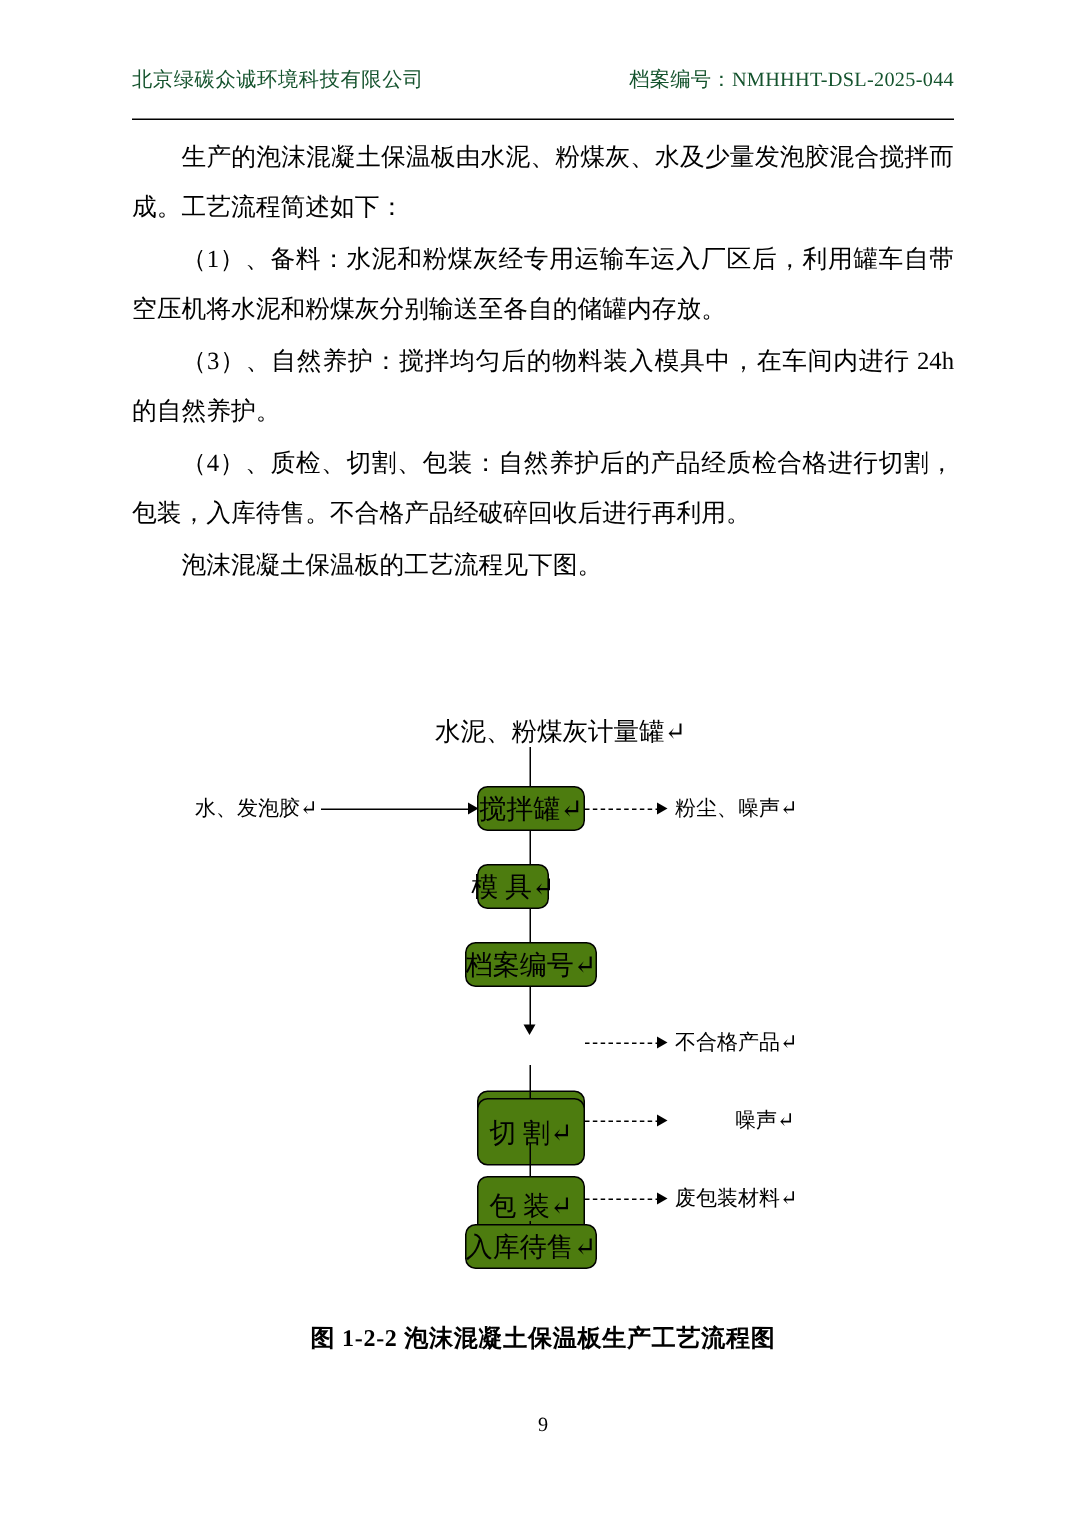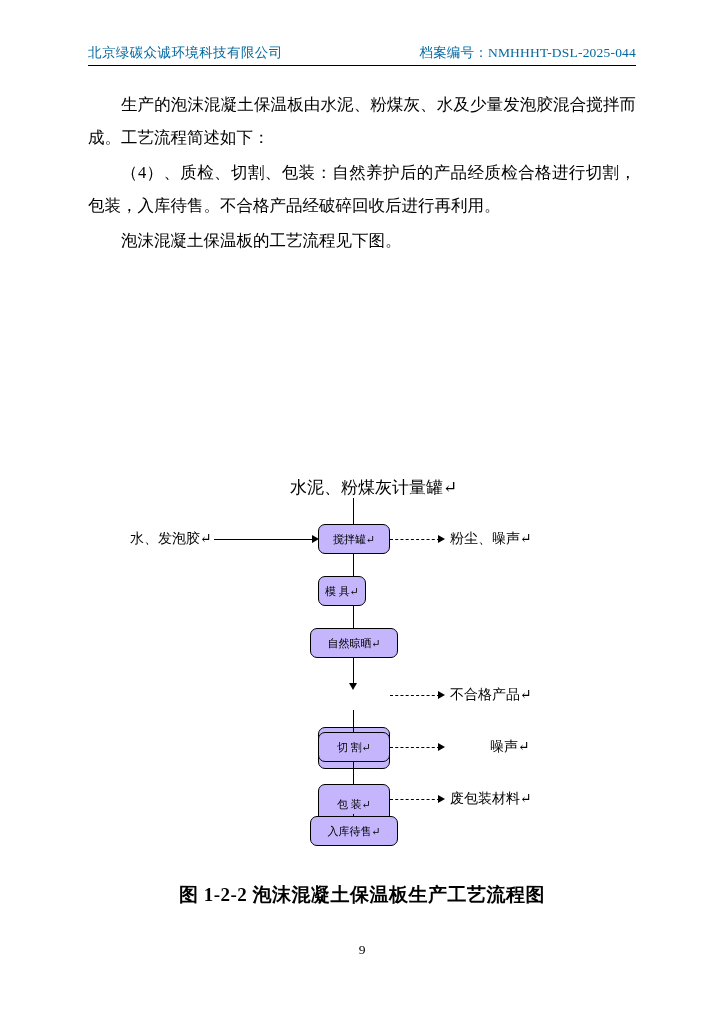"北京绿碳众诚环境科技有限公司" .header { color: #0369a1 -> #14532d; padding-bottom: 3px -> 17px }
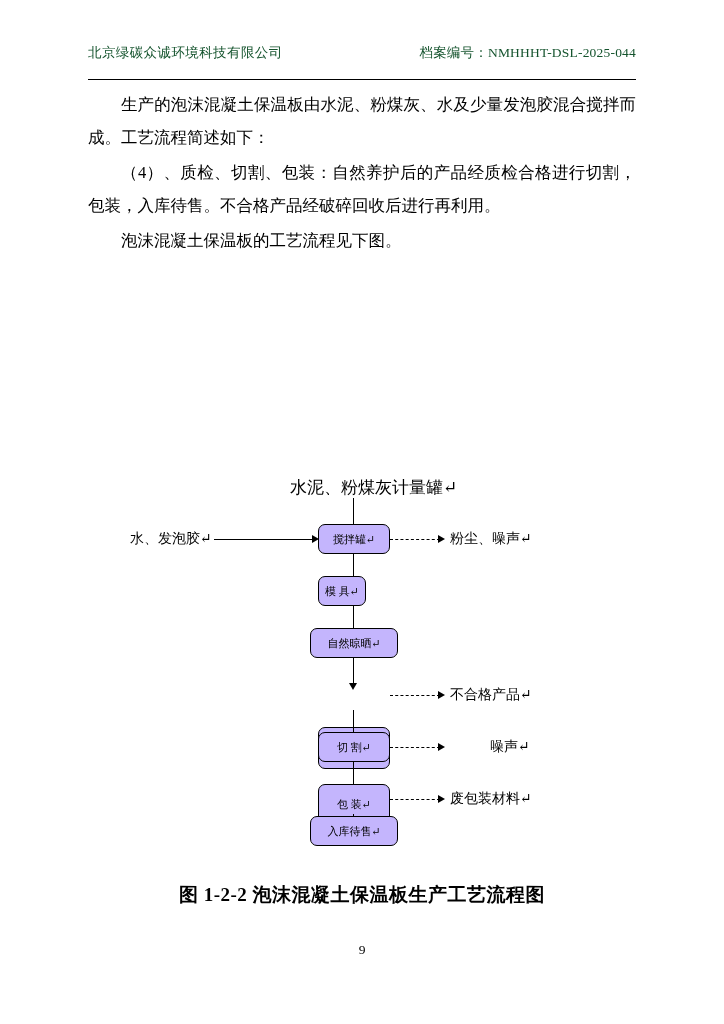"（1）、备料：水泥和粉煤灰经专用运输车运入厂区后，利用罐车自带空压机将水泥和粉煤" p.para { html: none -> <p>（1）、备料：水泥和粉煤灰经专用运输车运入厂区后，利用罐车自带空压机将水泥和粉煤灰分别输送至各自的储罐内存放。</p> }
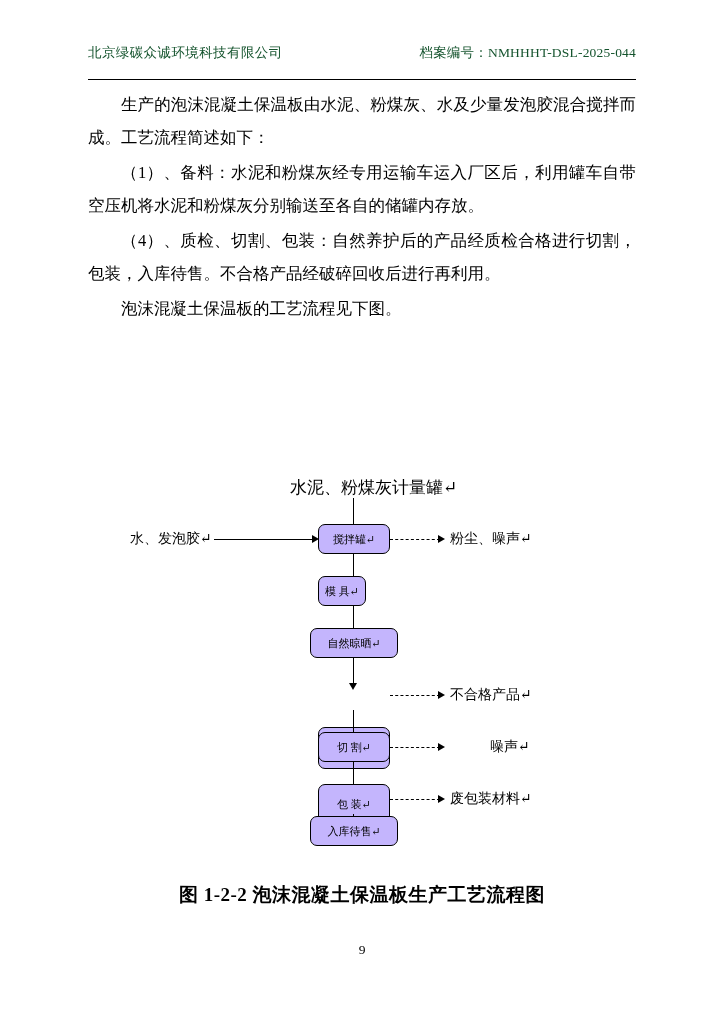"（3）、自然养护：搅拌均匀后的物料装入模具中，在车间内进行 24h 的自然养护。" p.para { html: none -> <p>（3）、自然养护：搅拌均匀后的物料装入模具中，在车间内进行 24h 的自然养护。</p> }
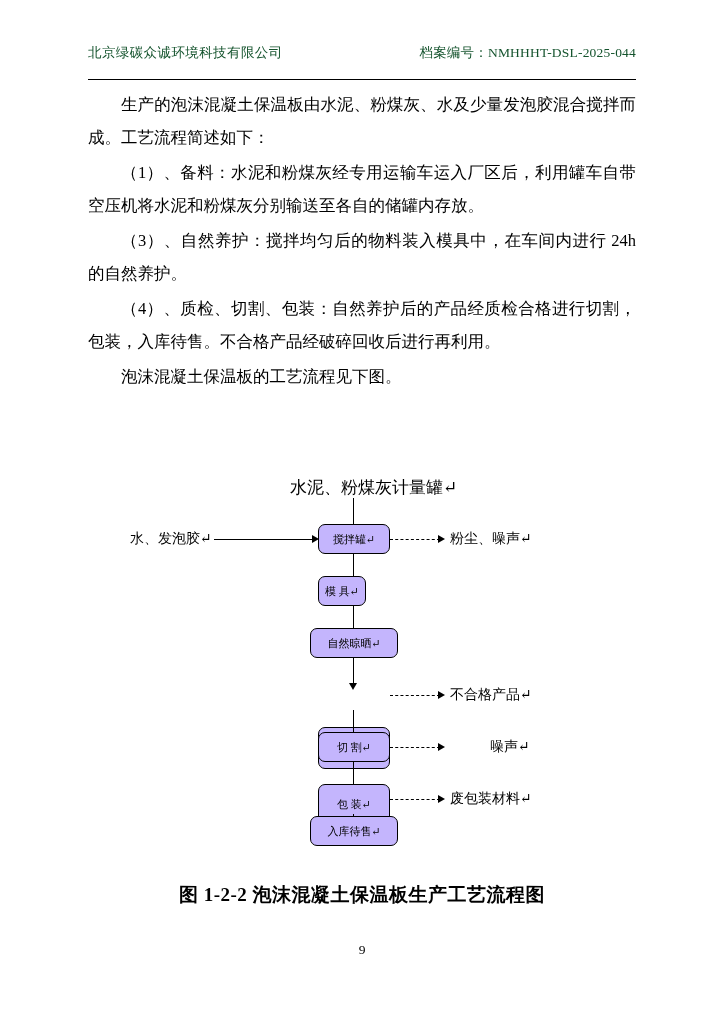"搅拌罐↵" .box { background: #c4b5fd -> #4d7c0f; font-size: 11px -> 18px }
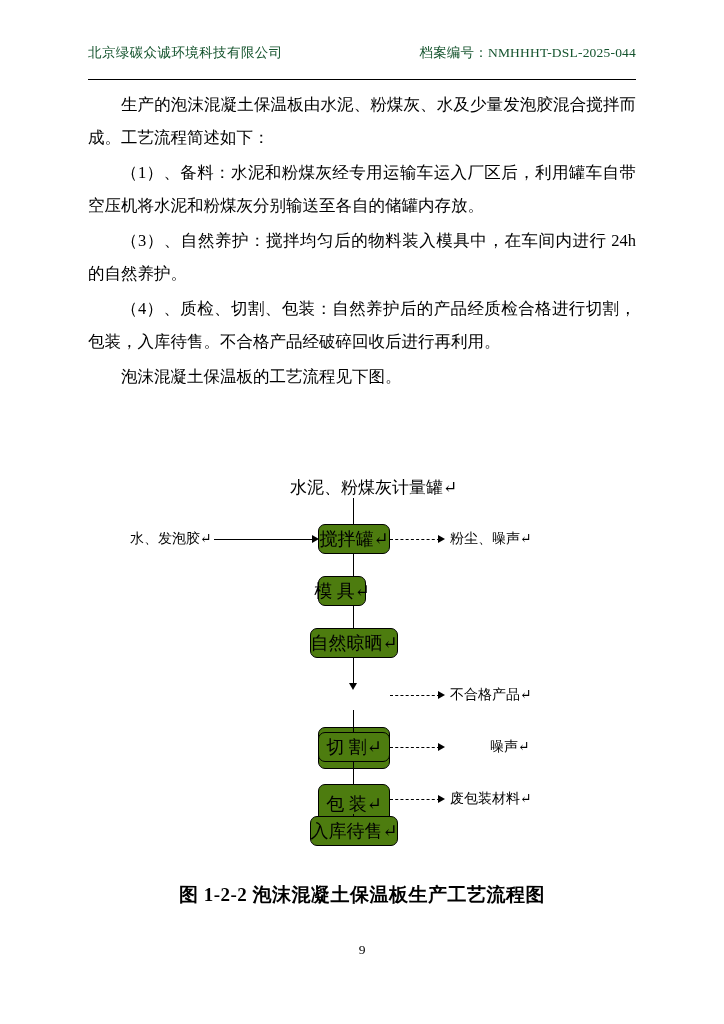"自然晾晒↵" div.box { text: 自然晾晒 -> 档案编号 }
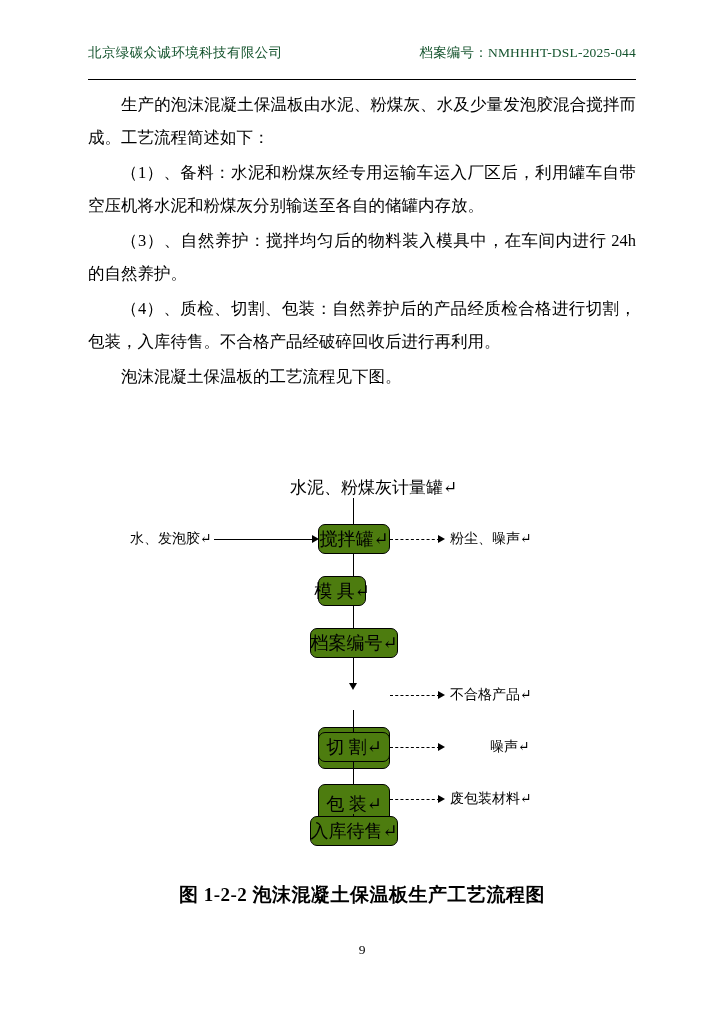"切 割↵" div.box { height: 30px -> 45px }
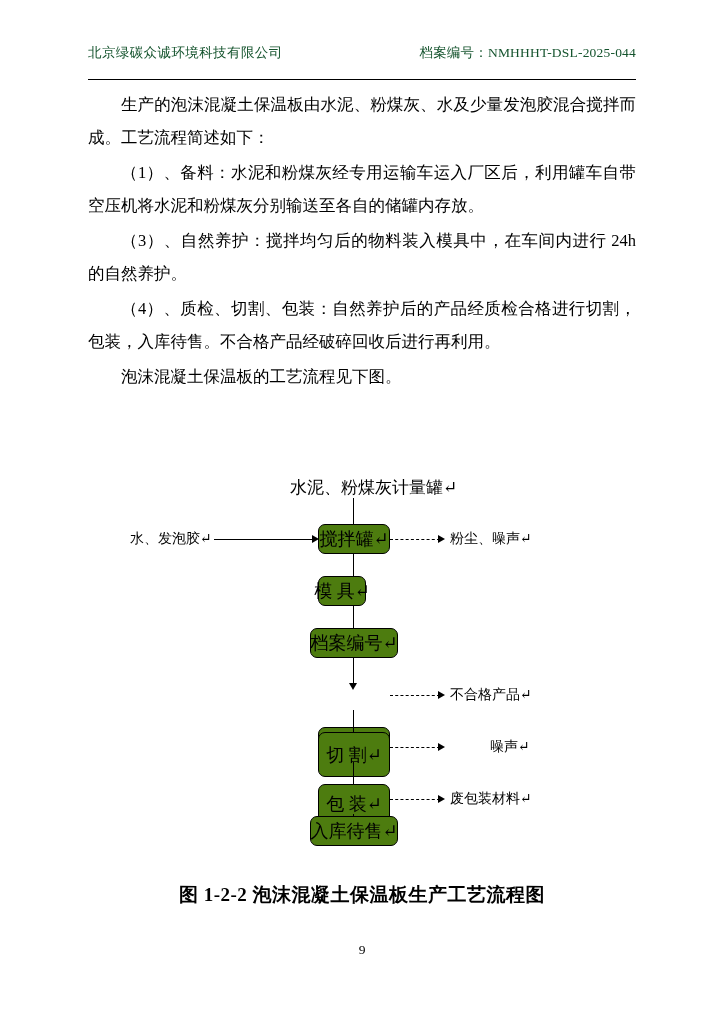"图 1-2-2 泡沫混凝土保温板生产工艺流程图" .caption { font-size: 19px -> 16px }
